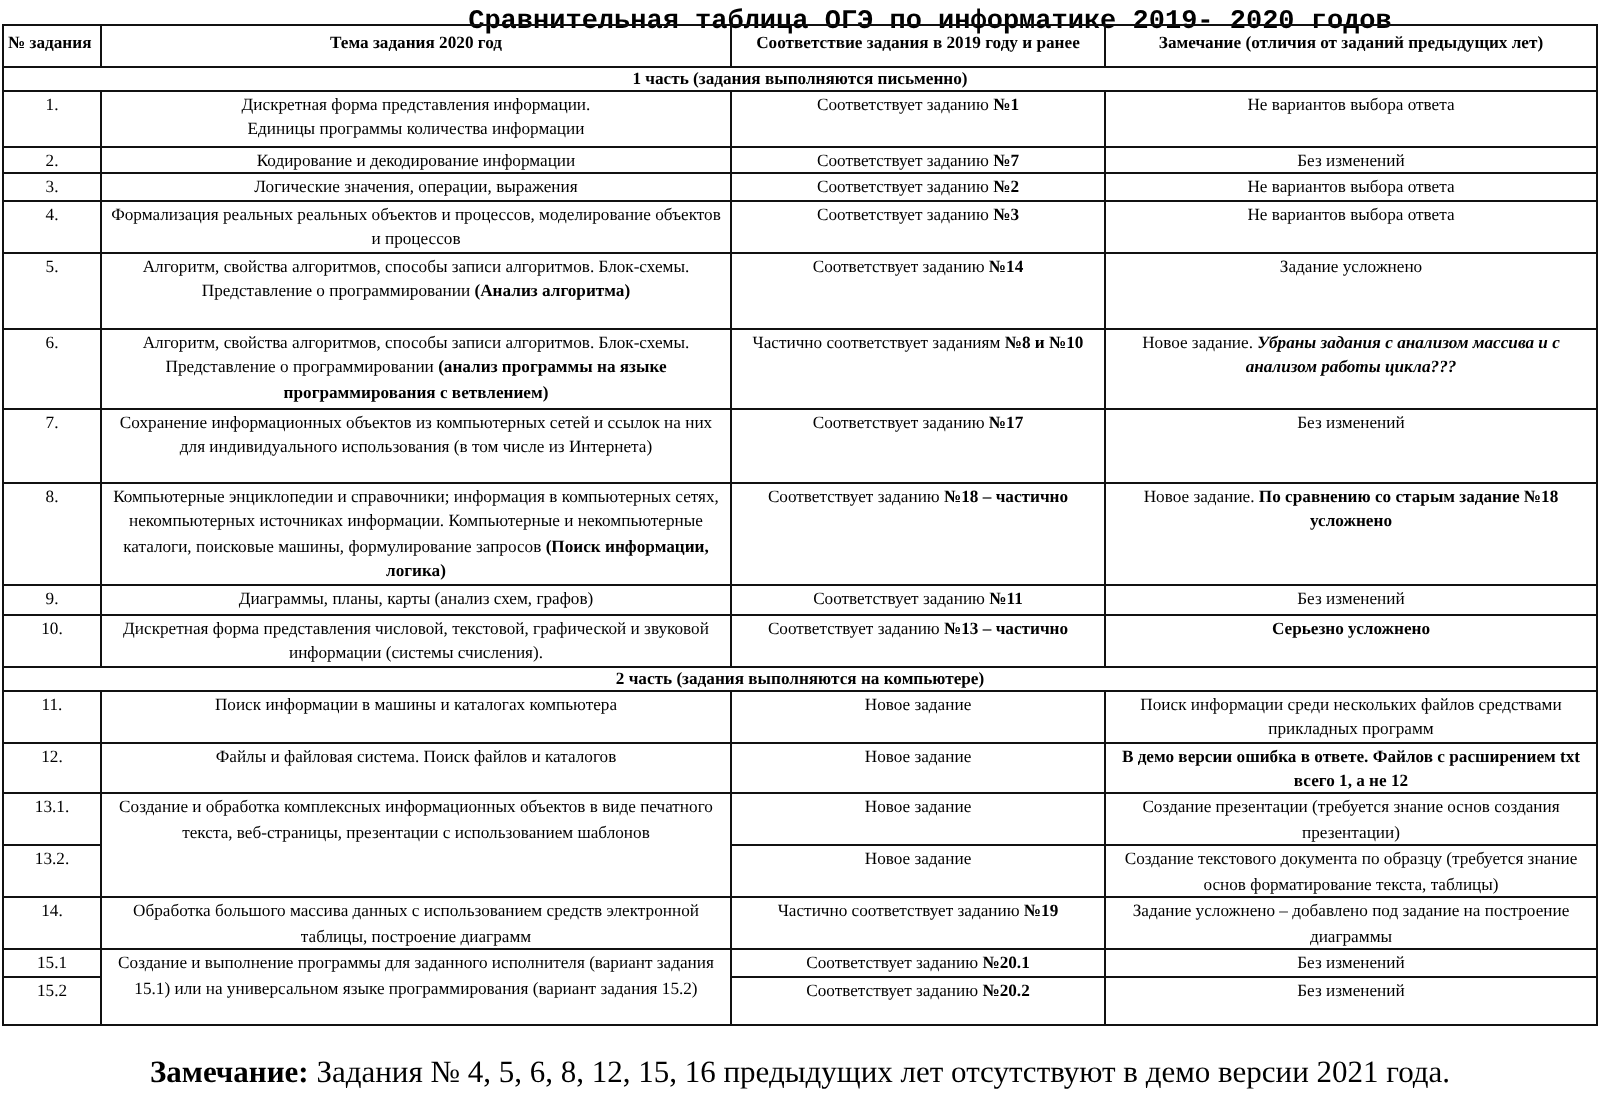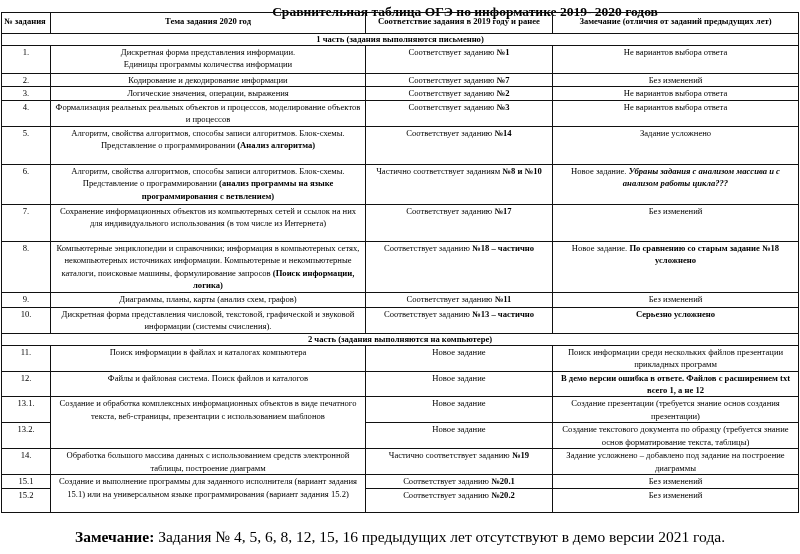"Сравнительная таблица ОГЭ по информатике" .title { font-family: none -> Liberation Mono, monospace }
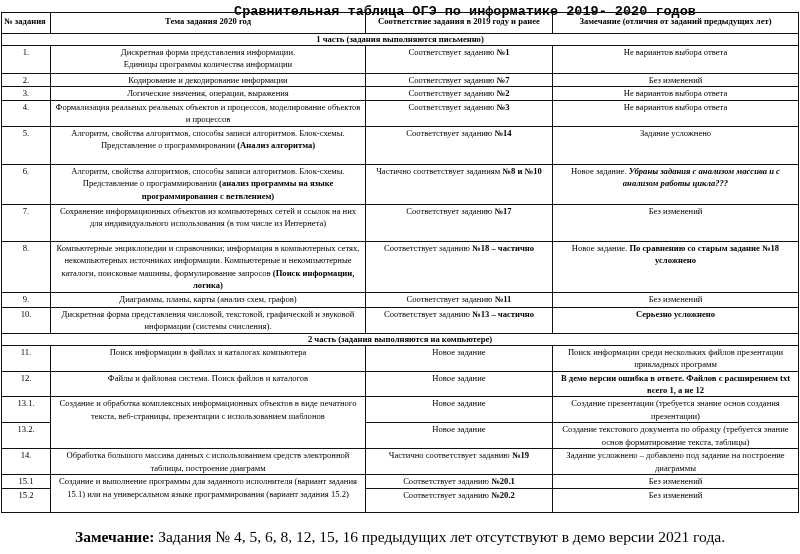"Поиск информации в файлах и" td { text: файлах -> машины }
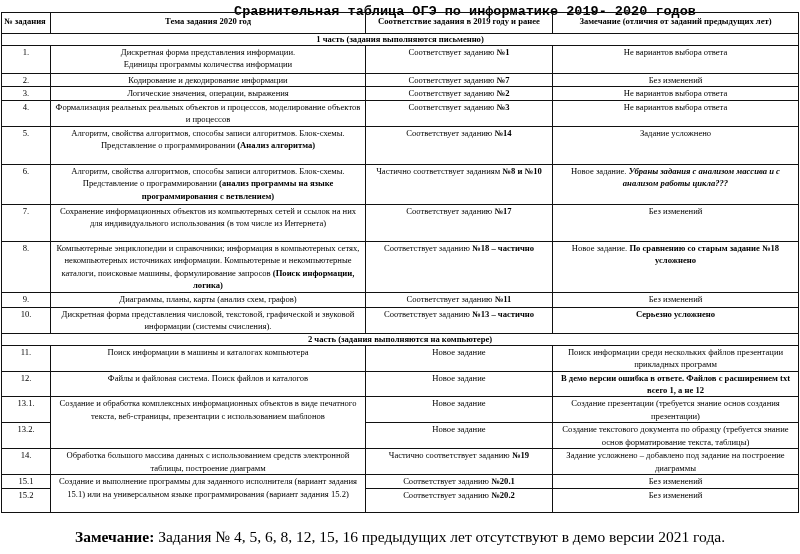"Поиск информации среди нескольких файлов" td { text: презентации -> средствами }
